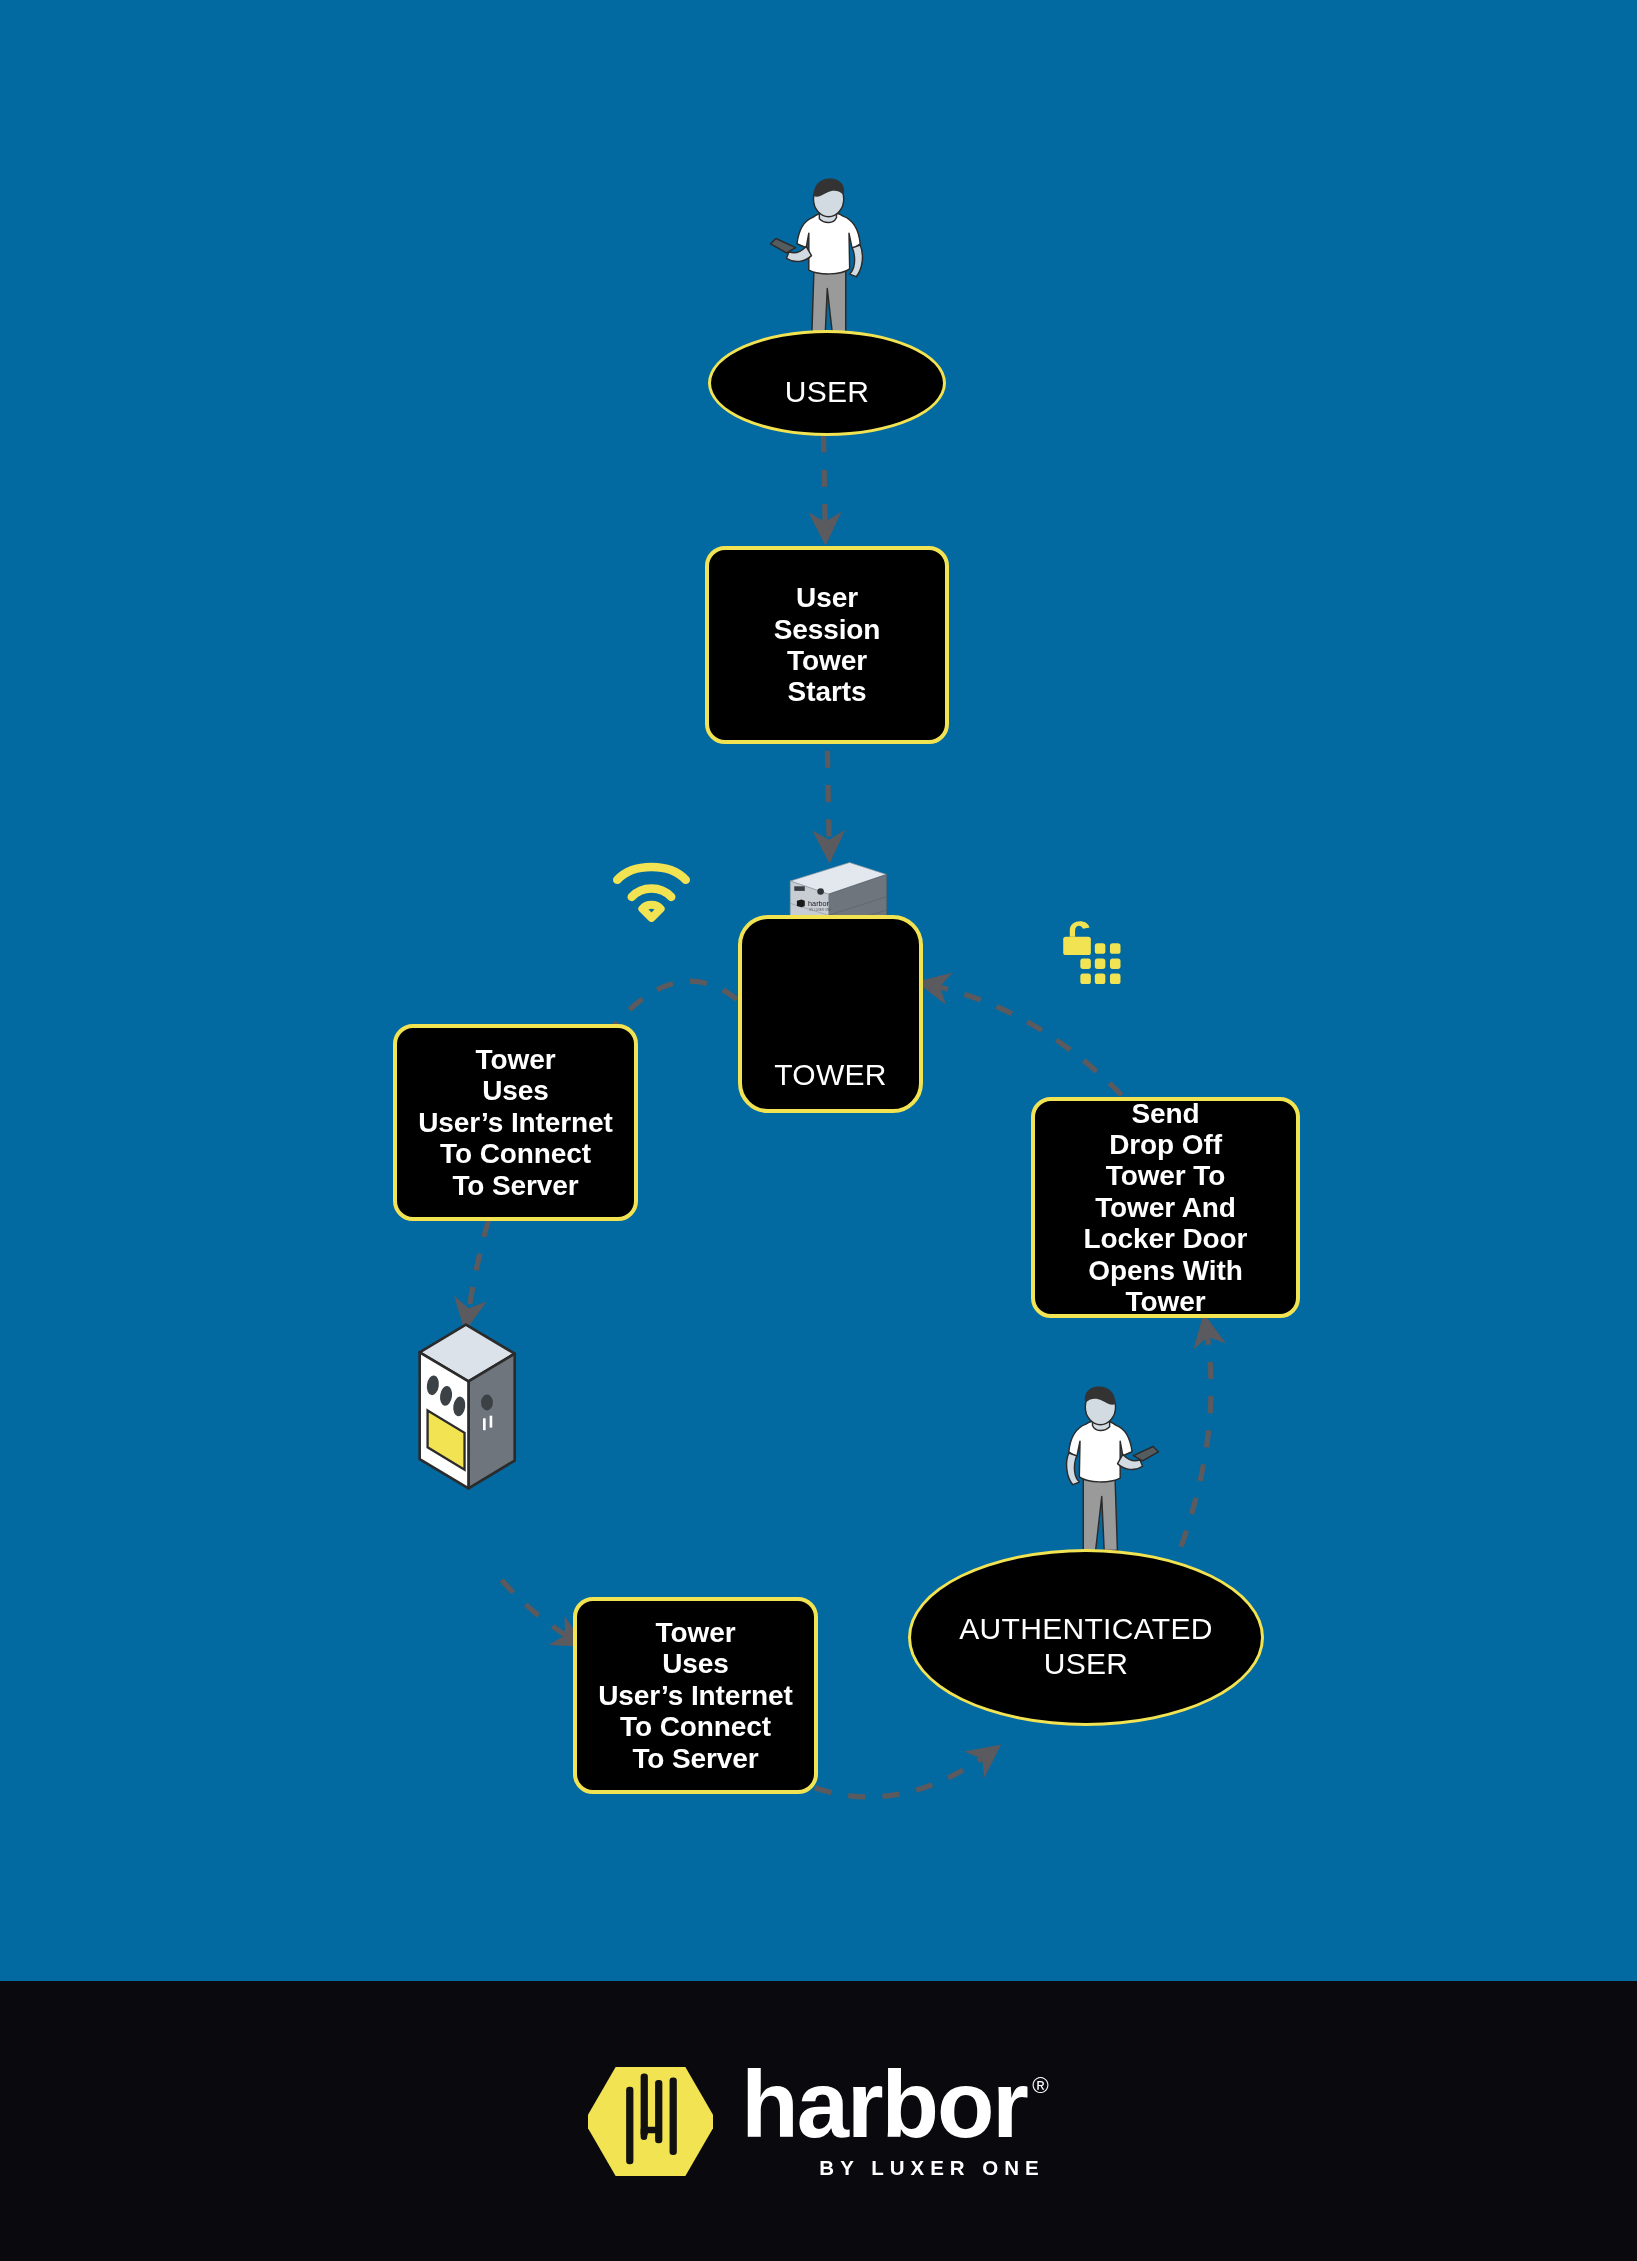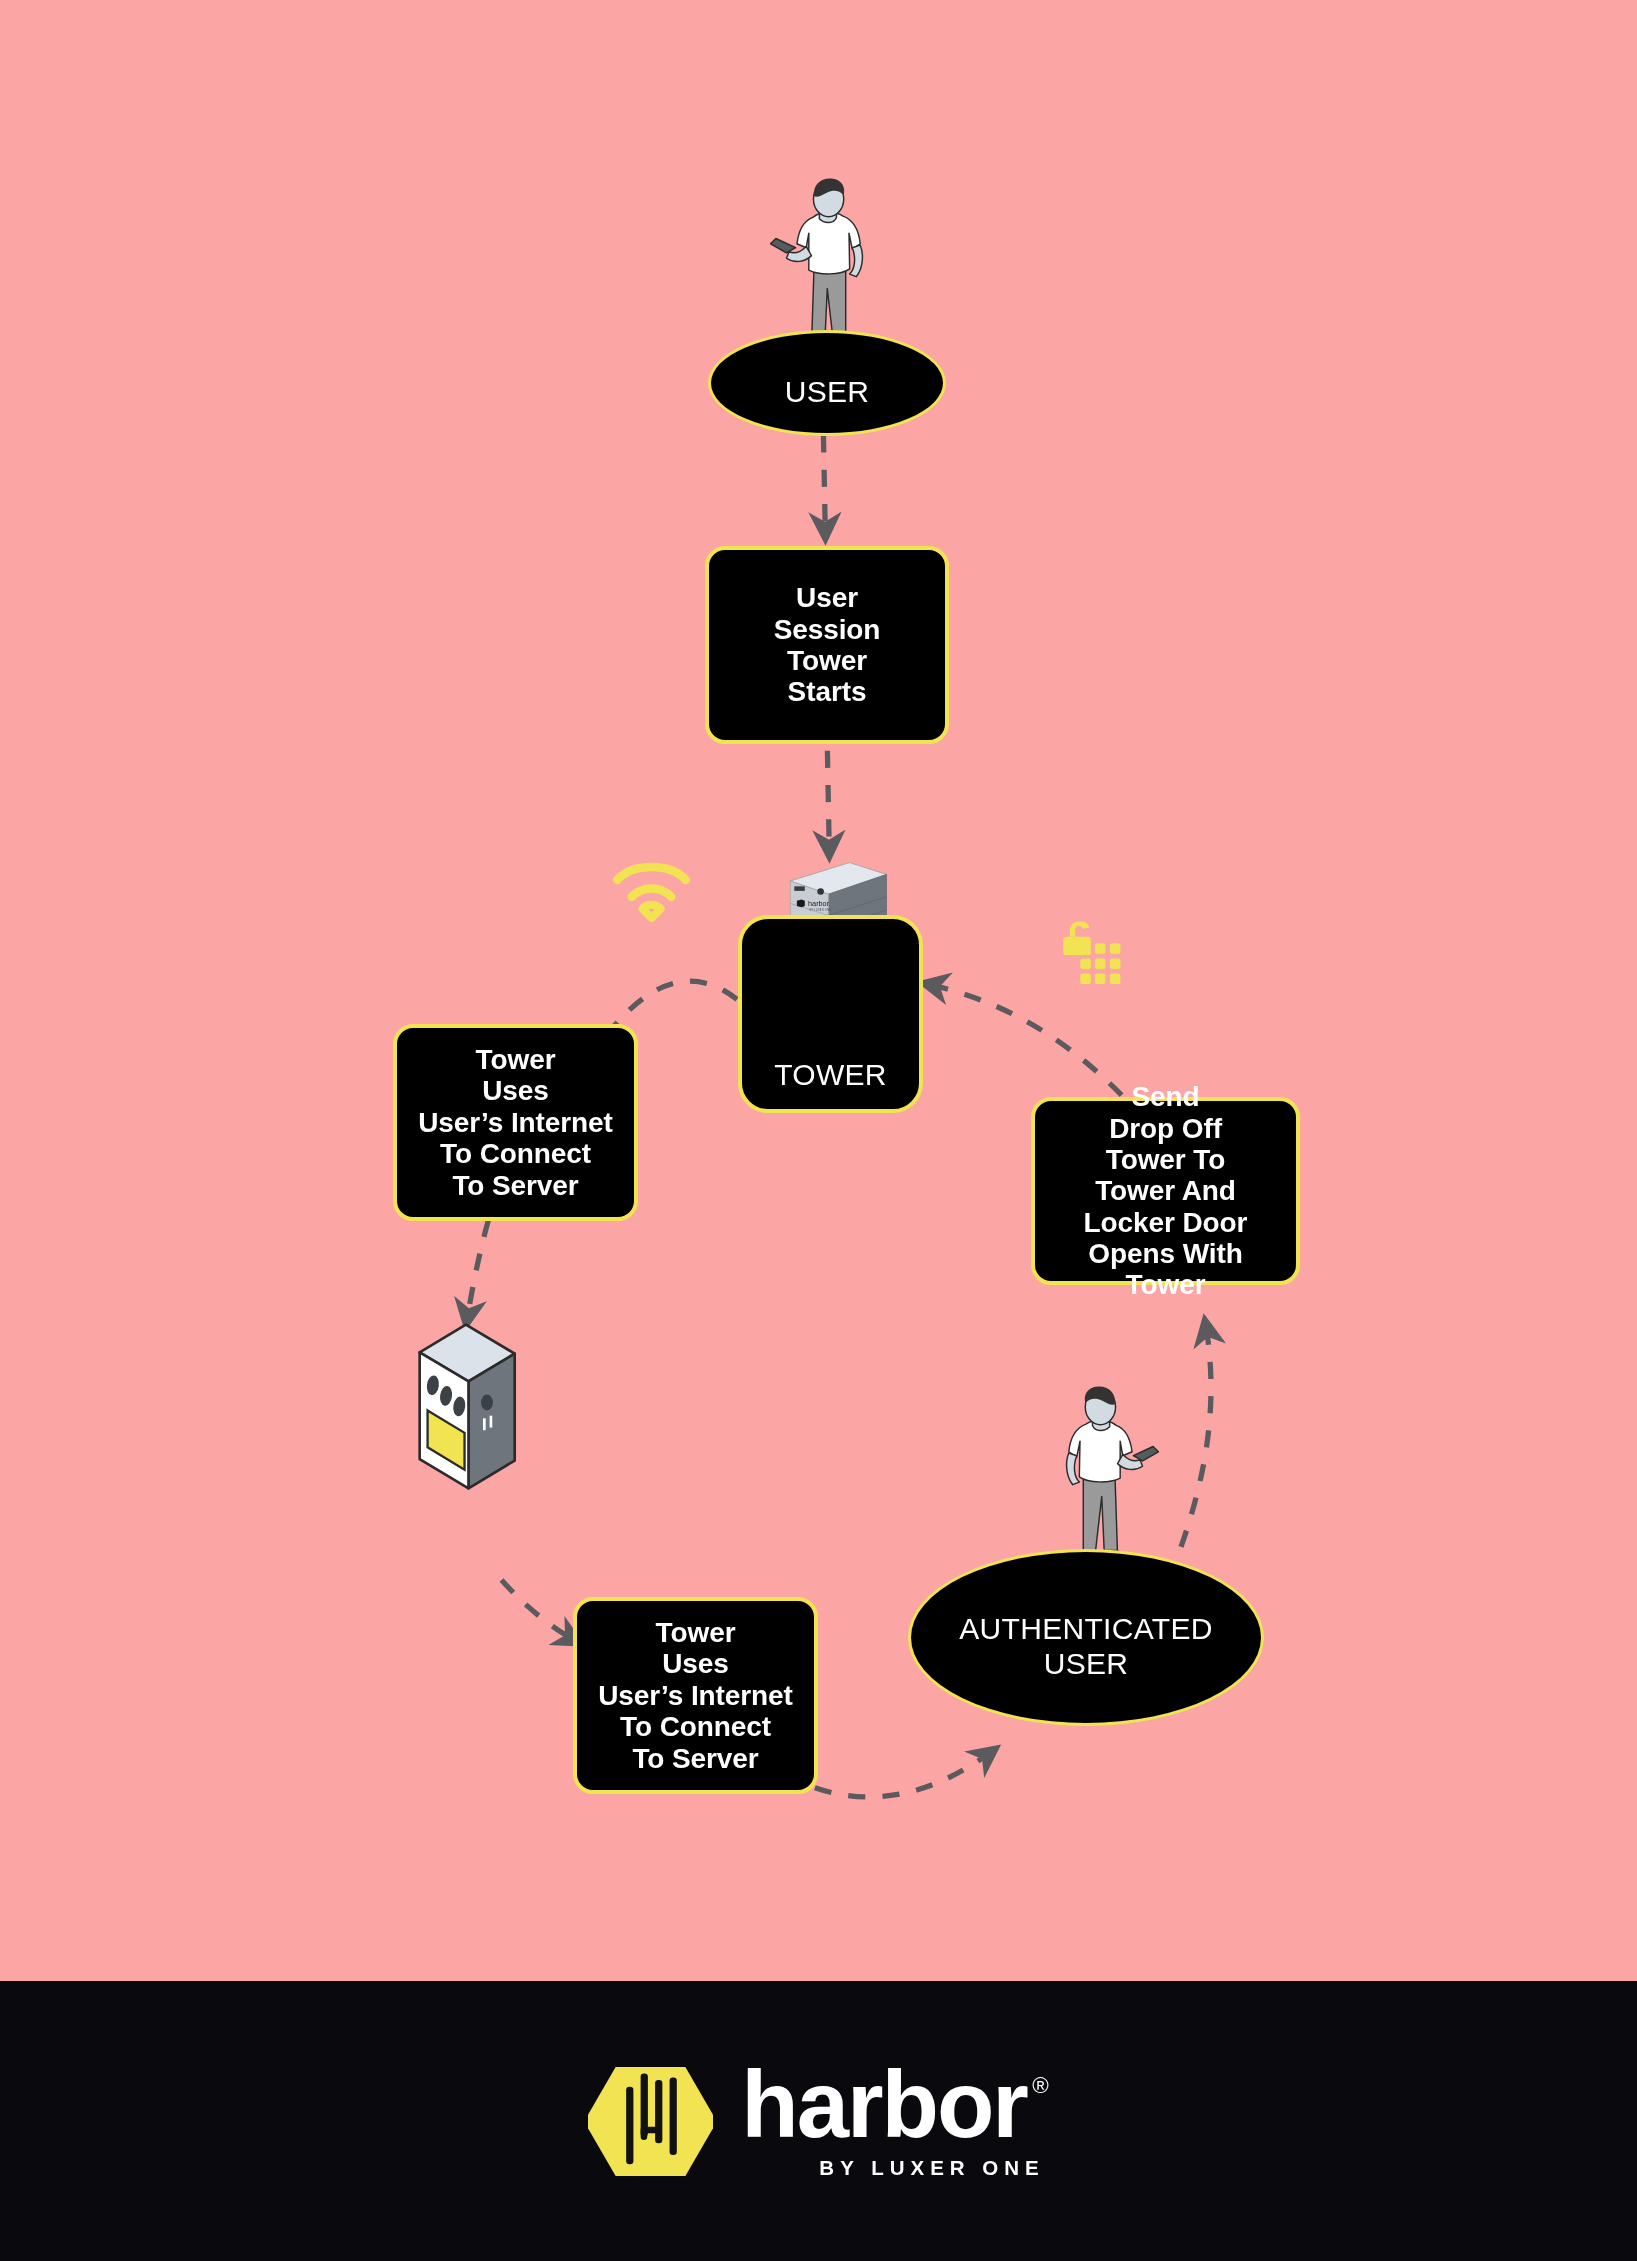"USER" #diagram-canvas { background: #fca5a5 -> #0369a1 }
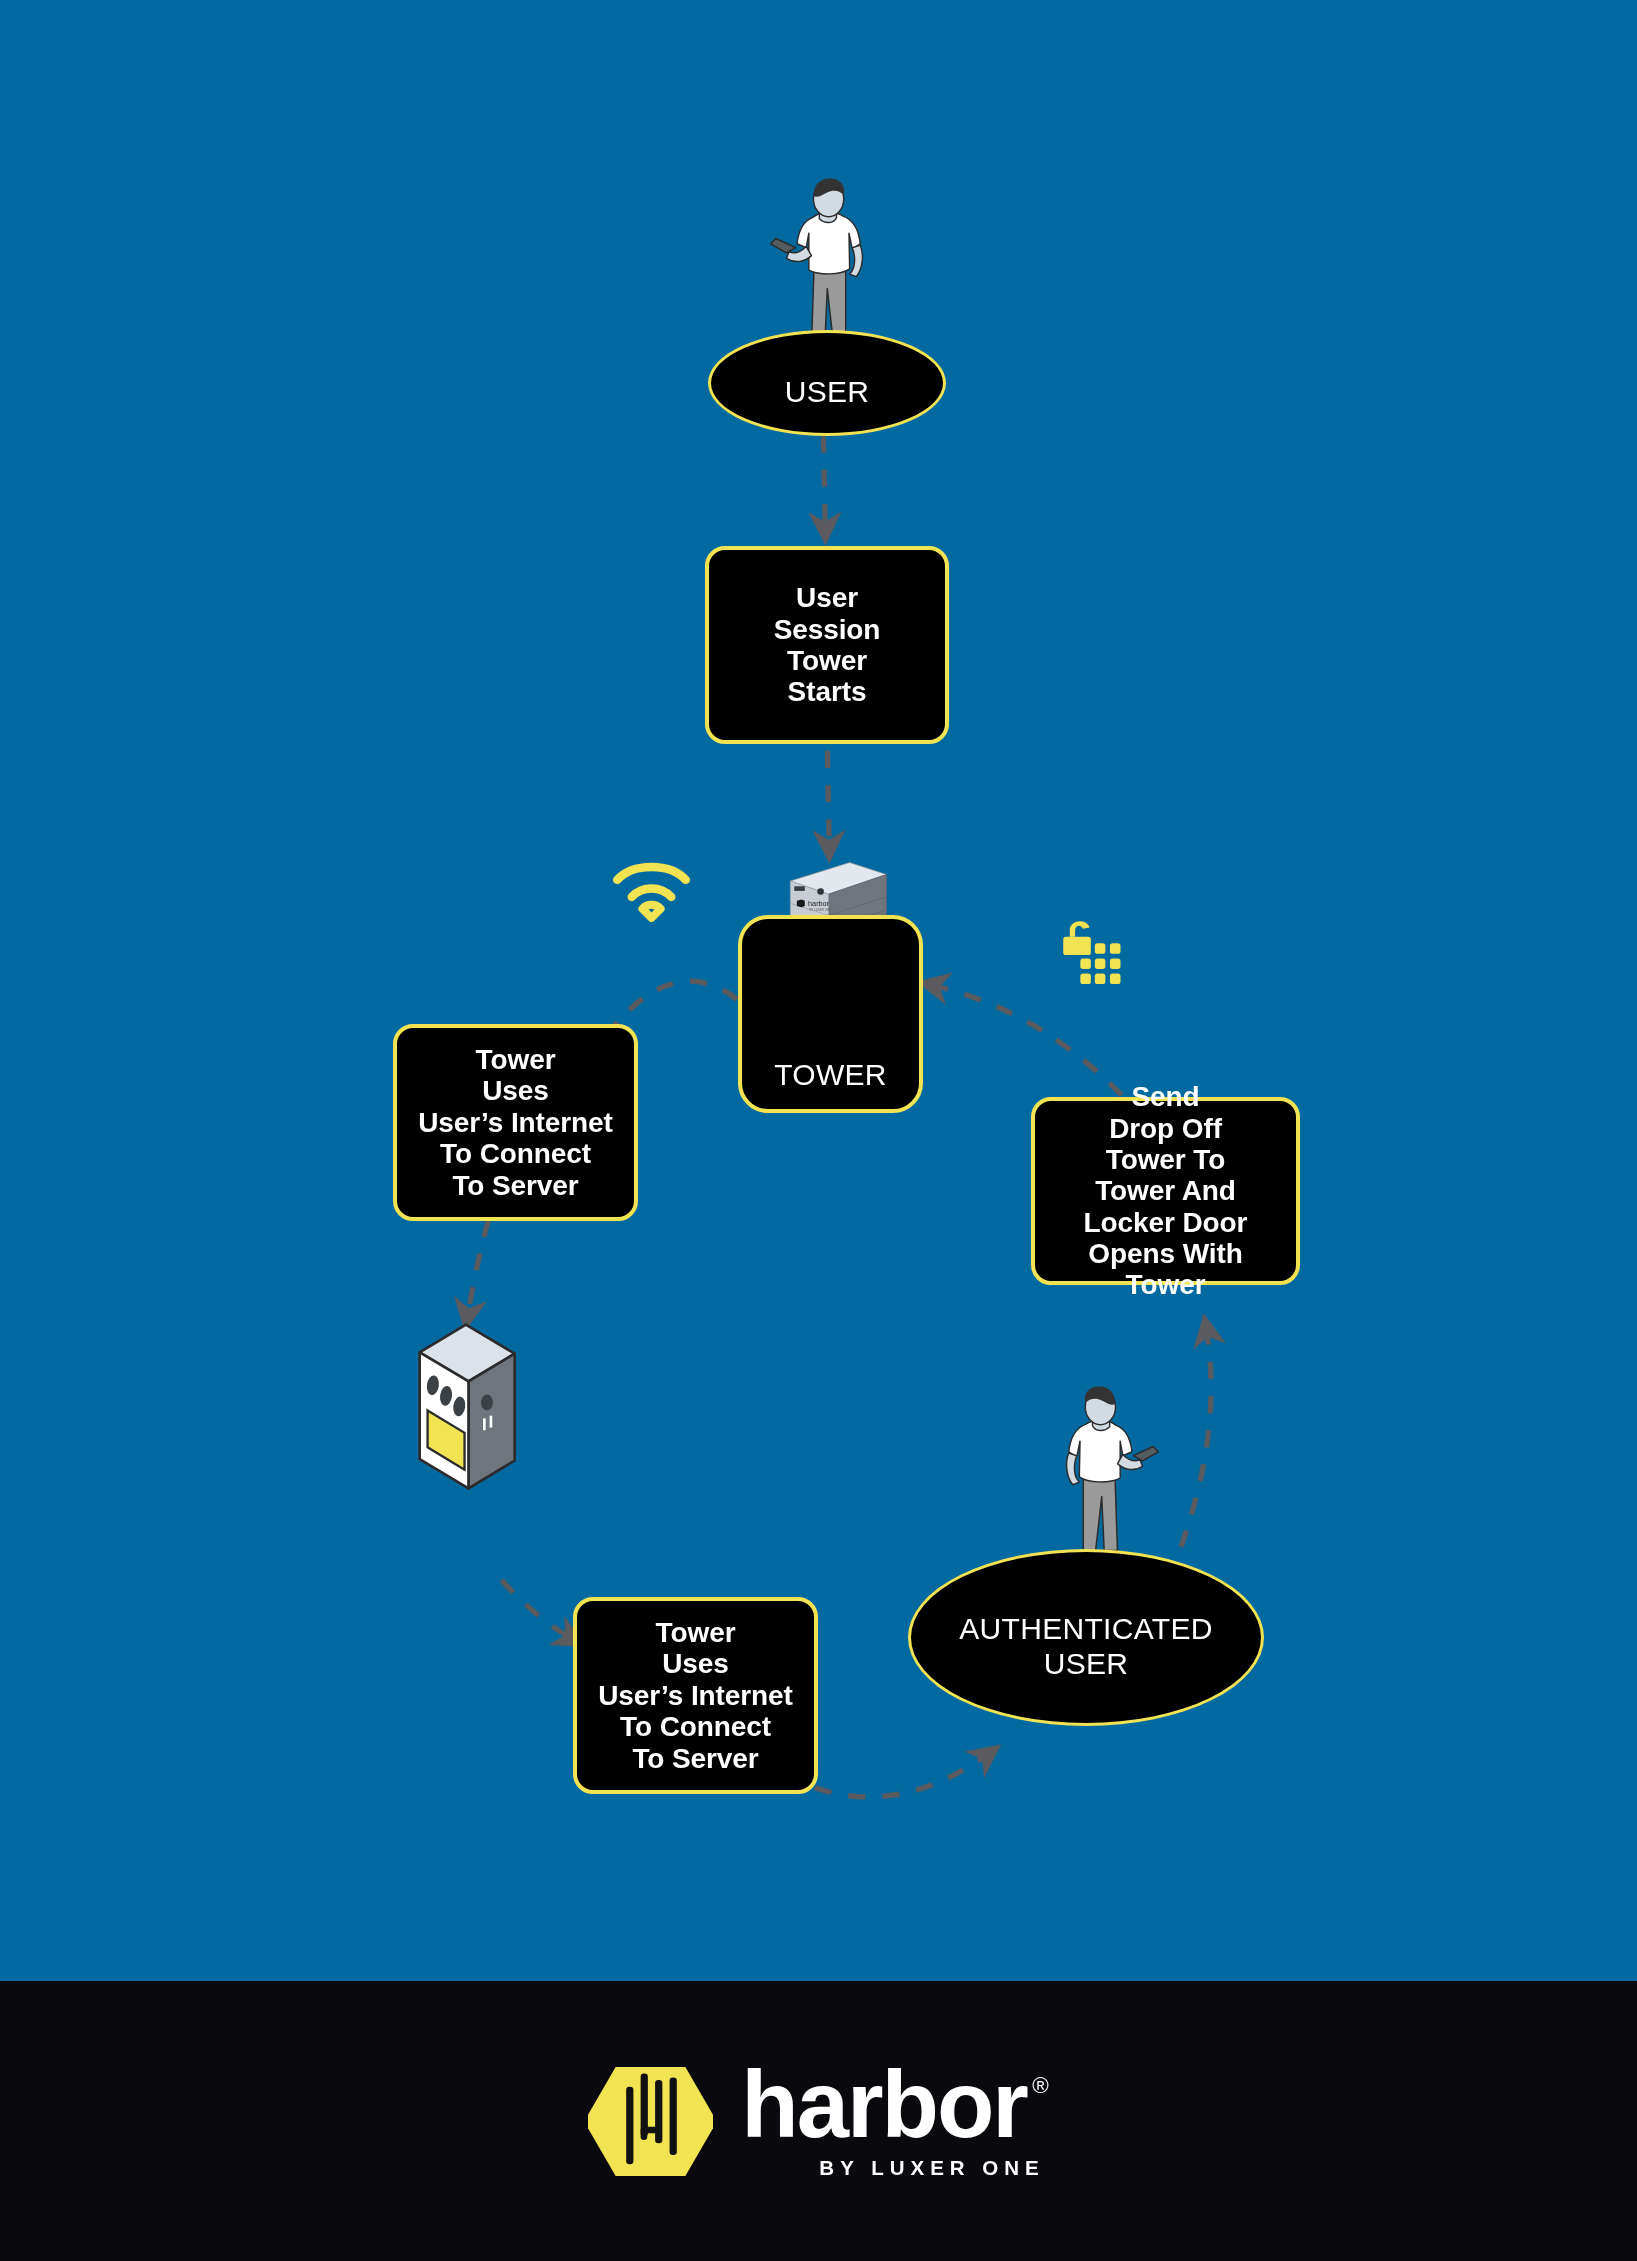"Send" div.node { height: 188px -> 221px }
